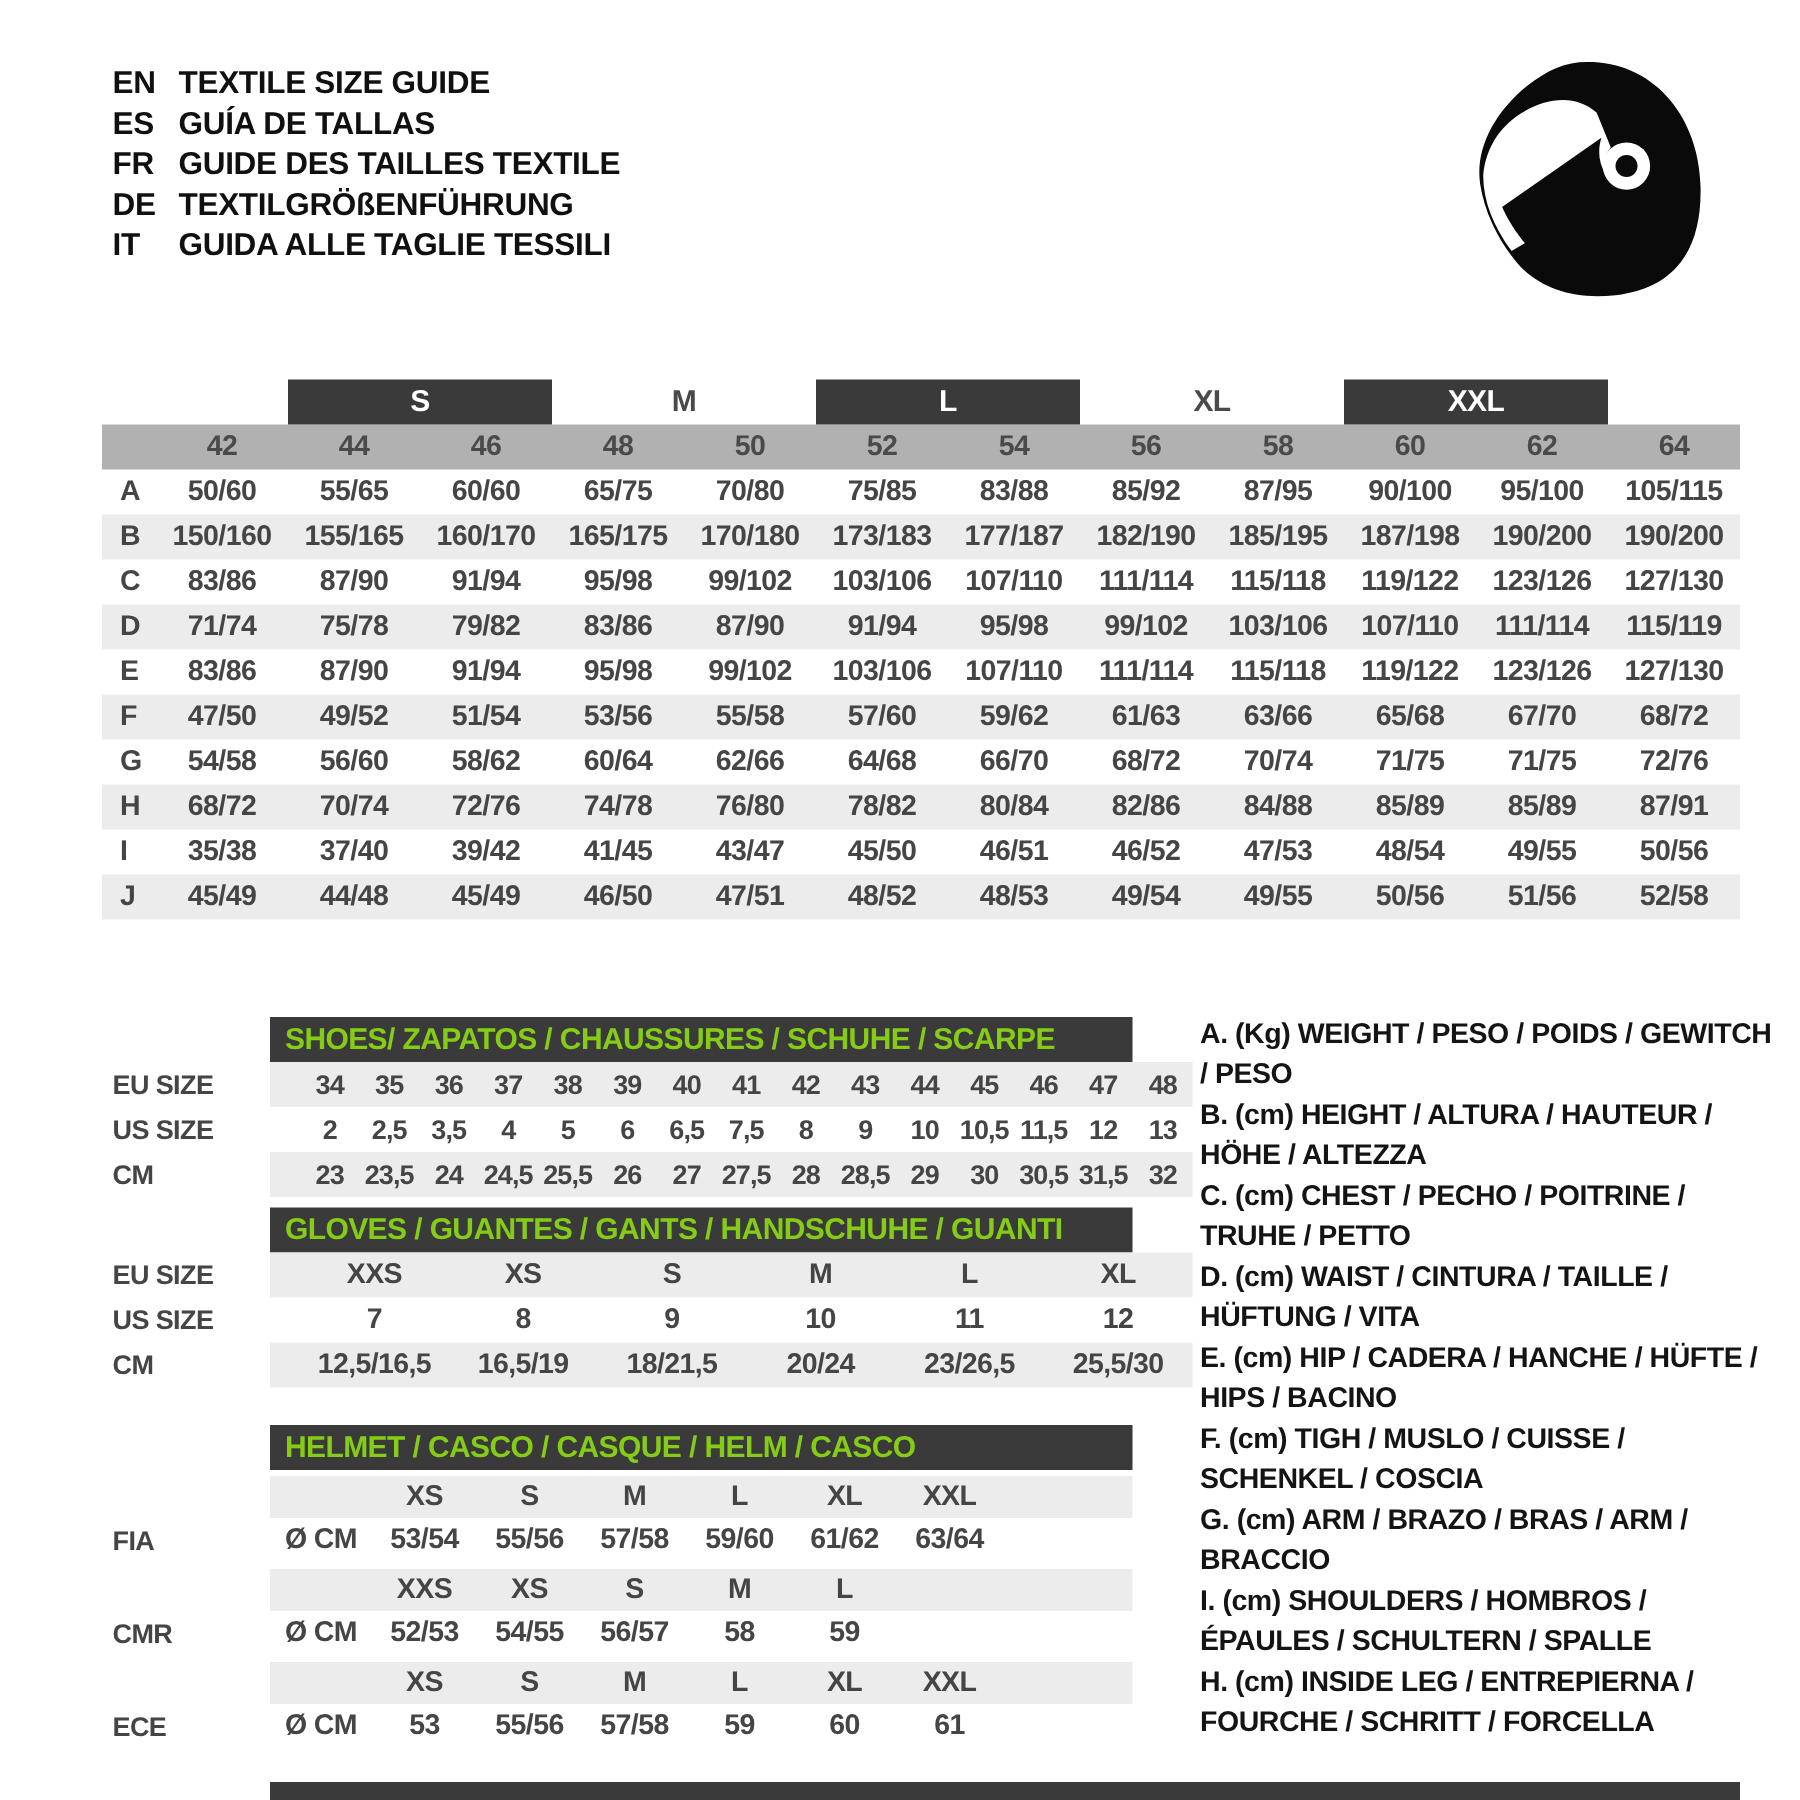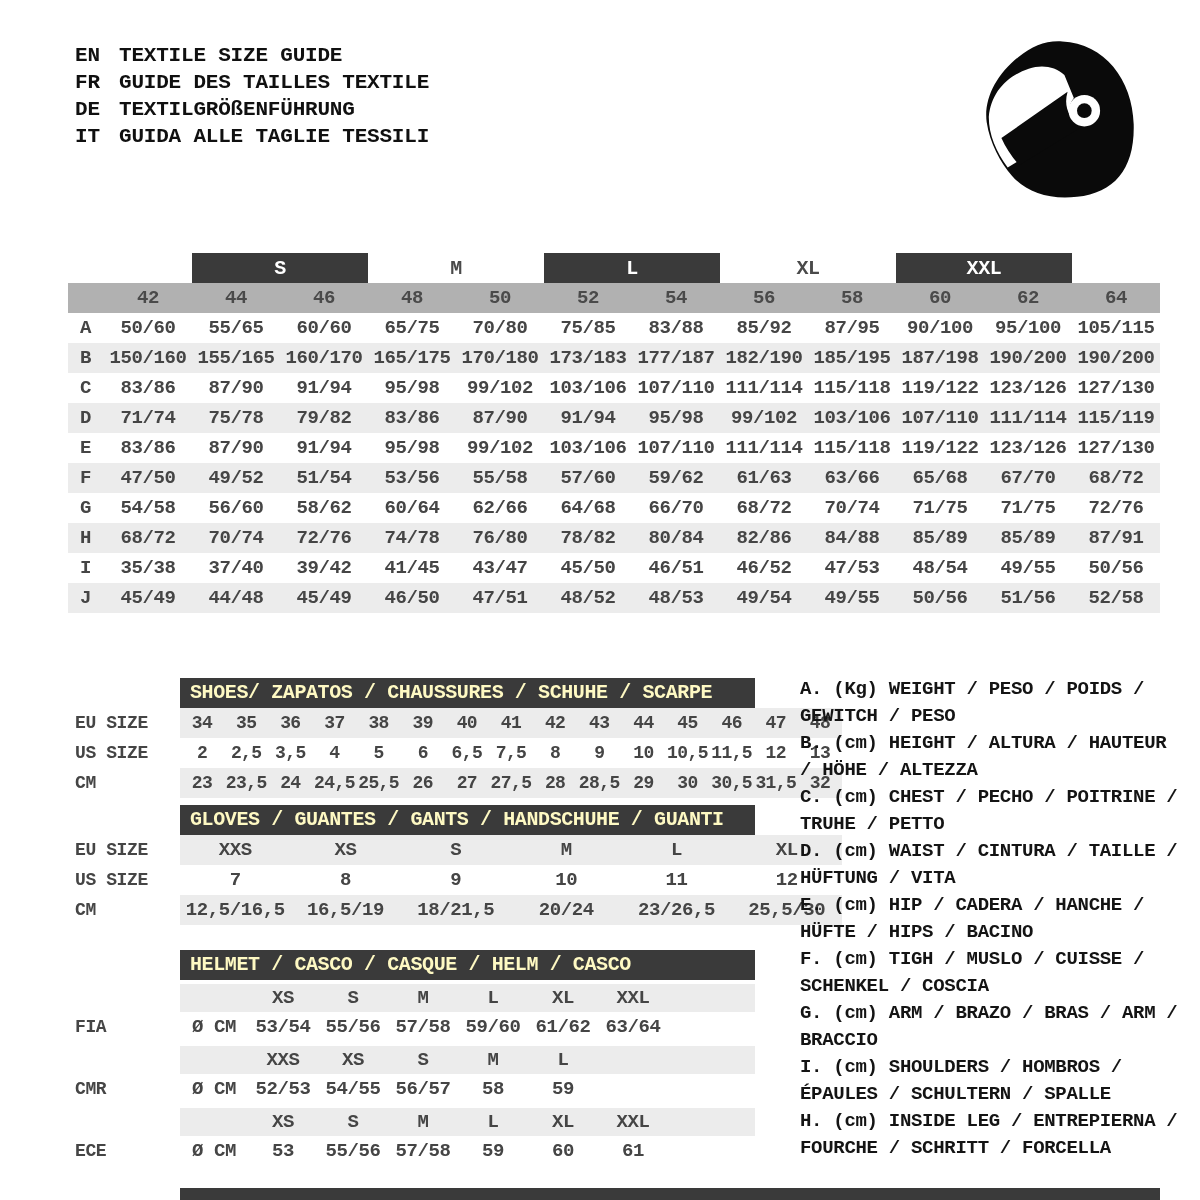"EN" .page { font-family: Liberation Mono, monospace -> Liberation Sans, sans-serif }
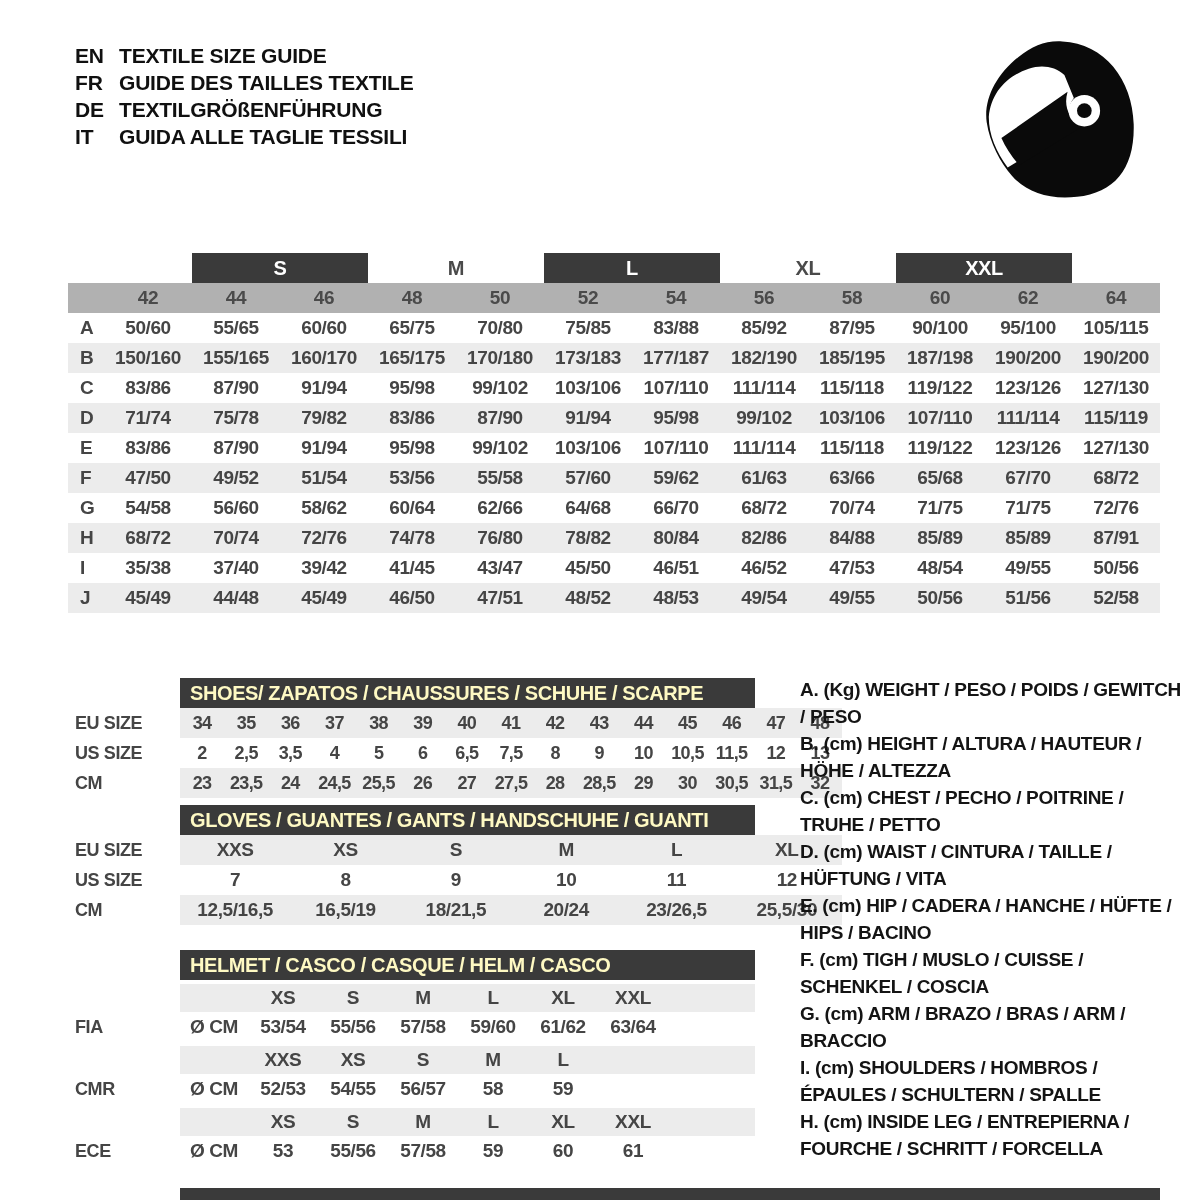"ES" div.lang-row { html: none -> <div> <span>ES</span> <span>GUÍA DE TALLAS</span> </div> }
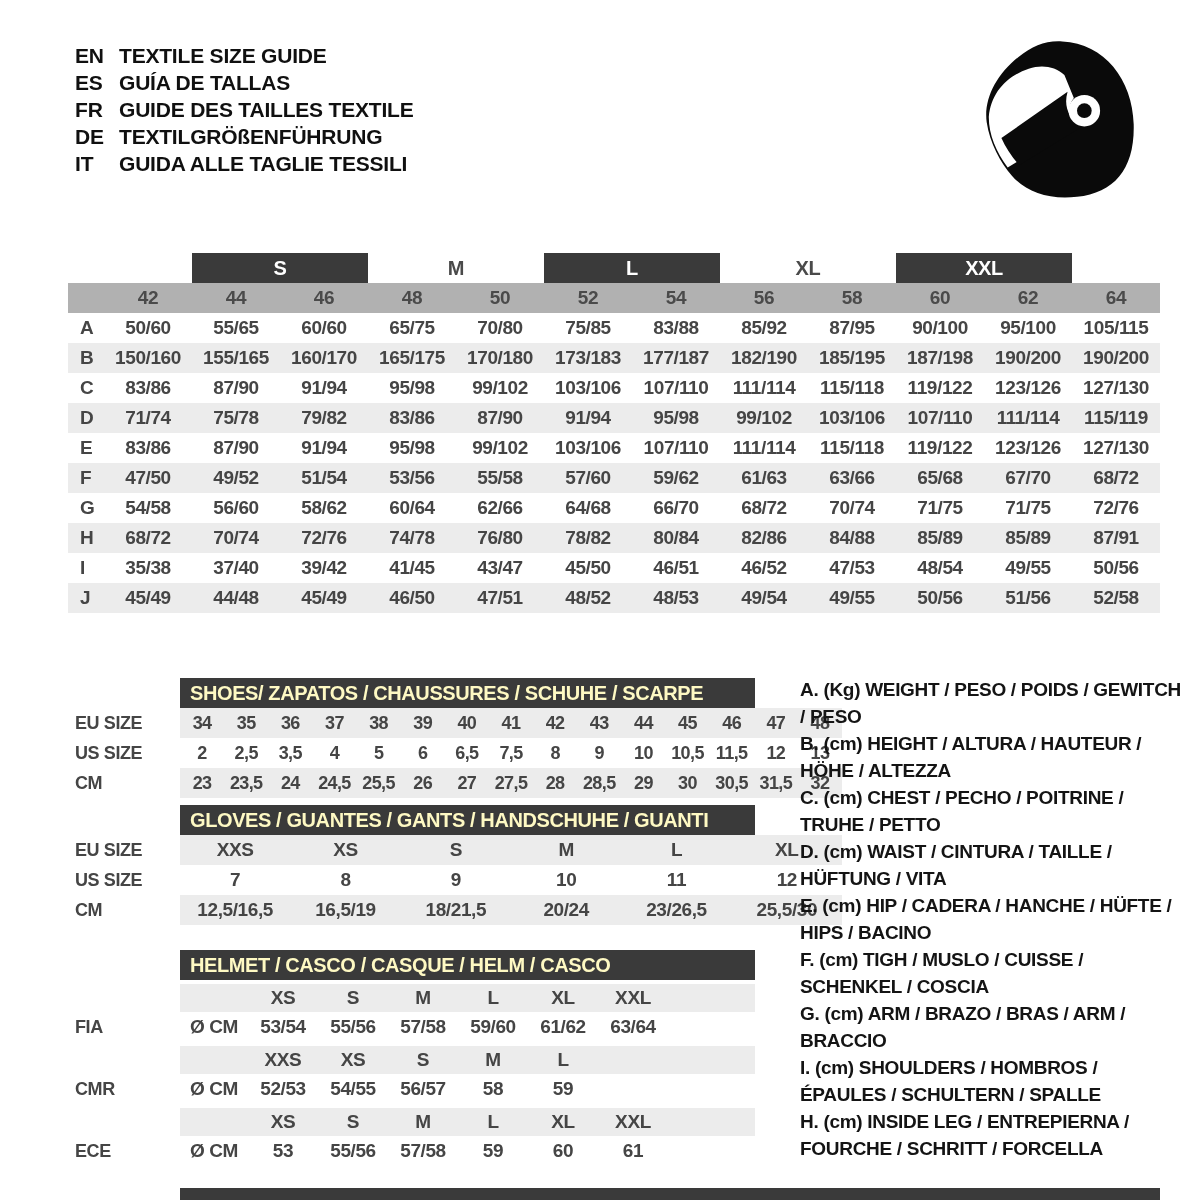"SHOES/ ZAPATOS / CHAUSSURES /" .sec-title { color: #fef9c3 -> #84cc16 }
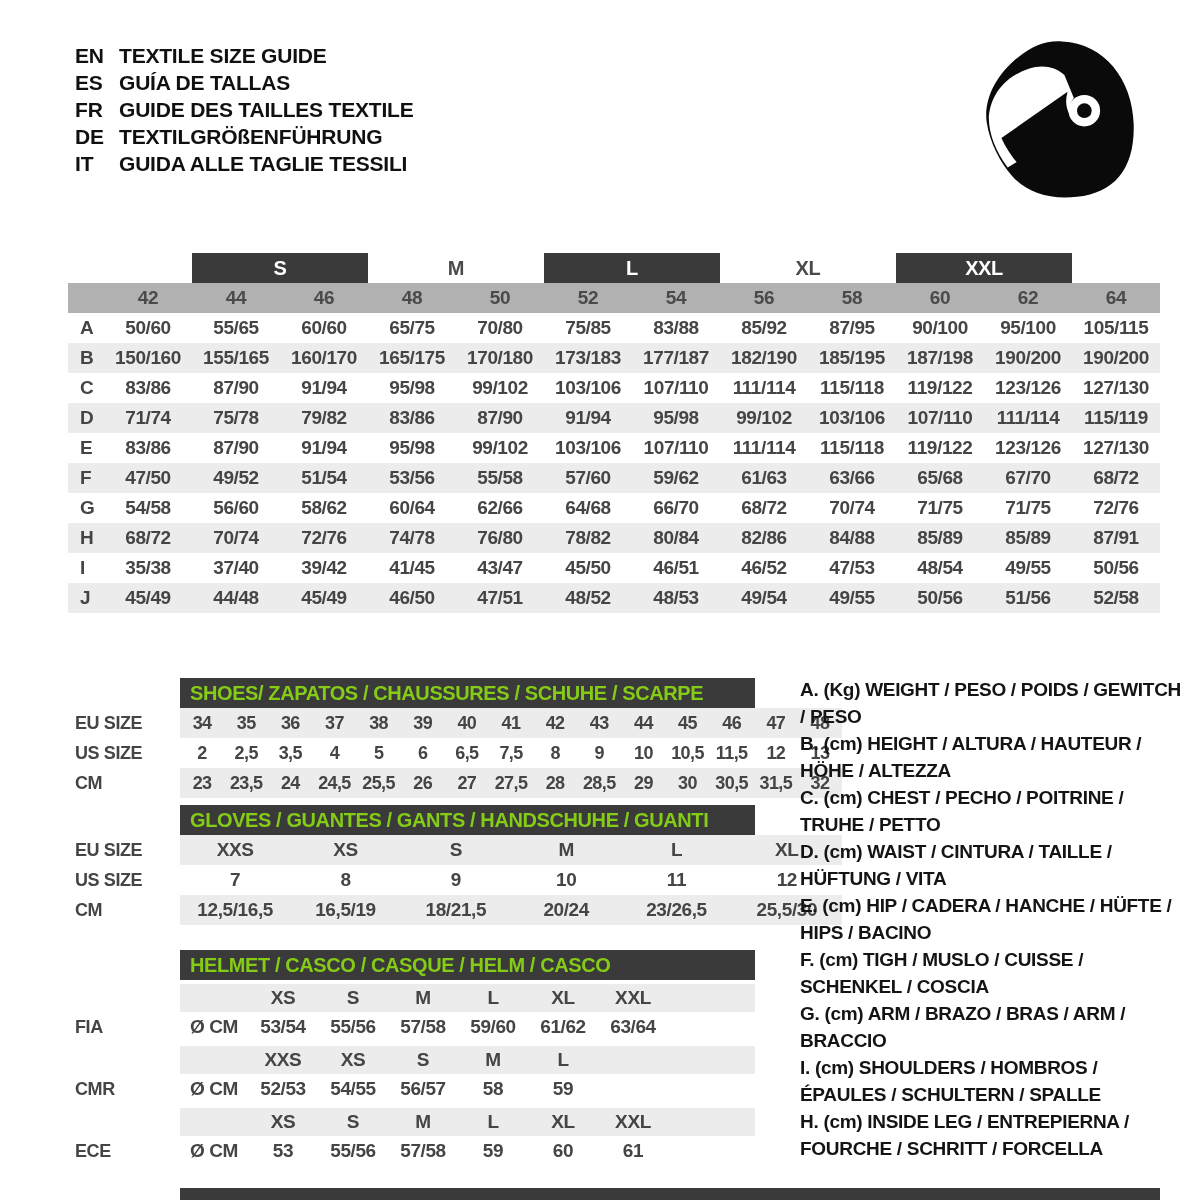"34" .cells { padding-left: none -> 20px; width: 662px -> 595px }
